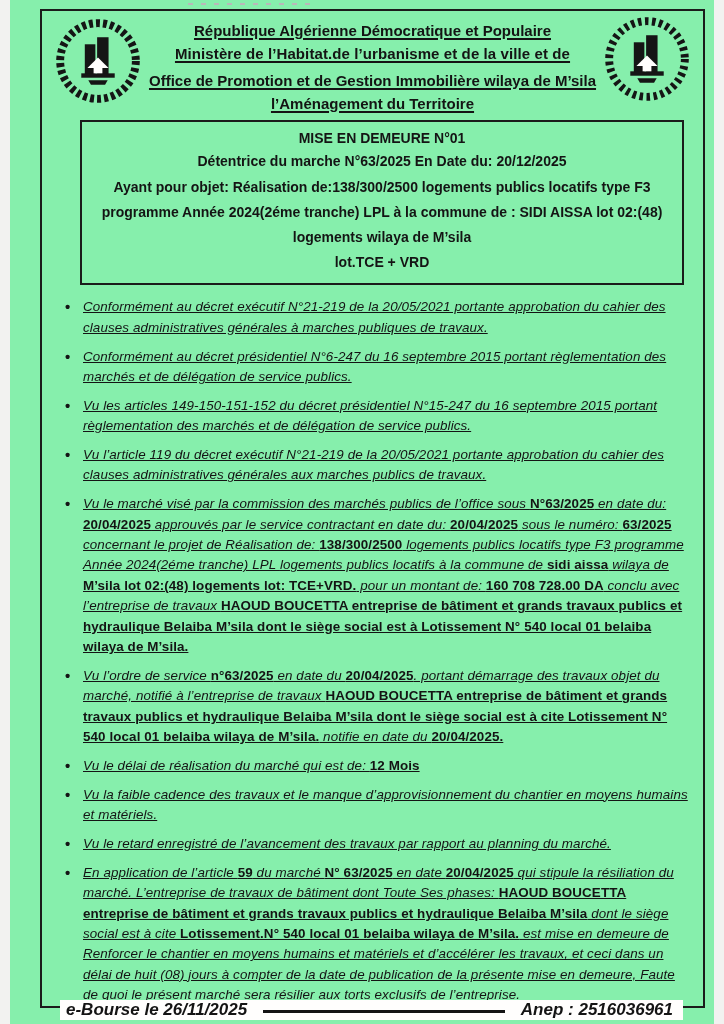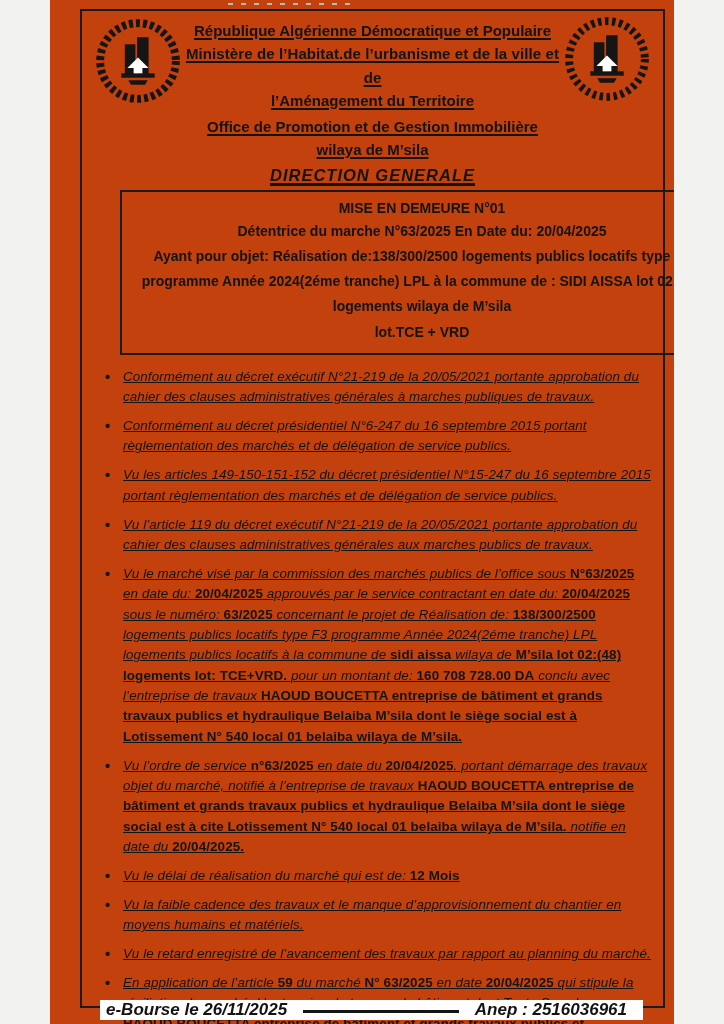"République Algérienne Démocratique et" .page { background: #c2410c -> #86efac; width: 624px -> 704px }
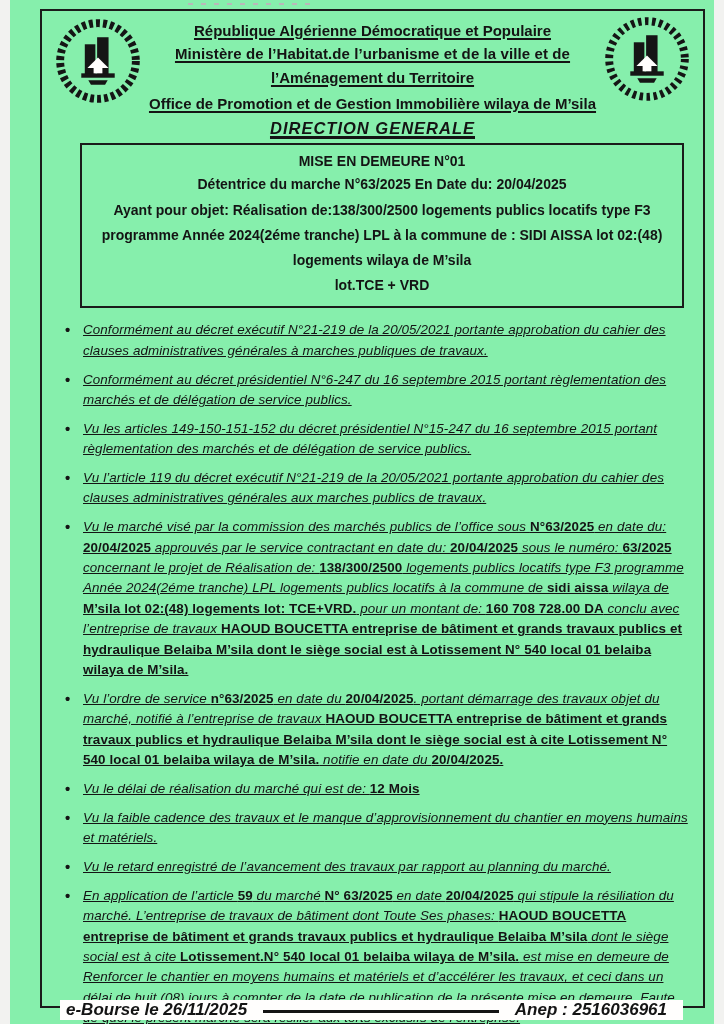"l’Aménagement du Territoire" div.h-line { order: before "Office de Promotion et de" -> after "Office de Promotion et de" }
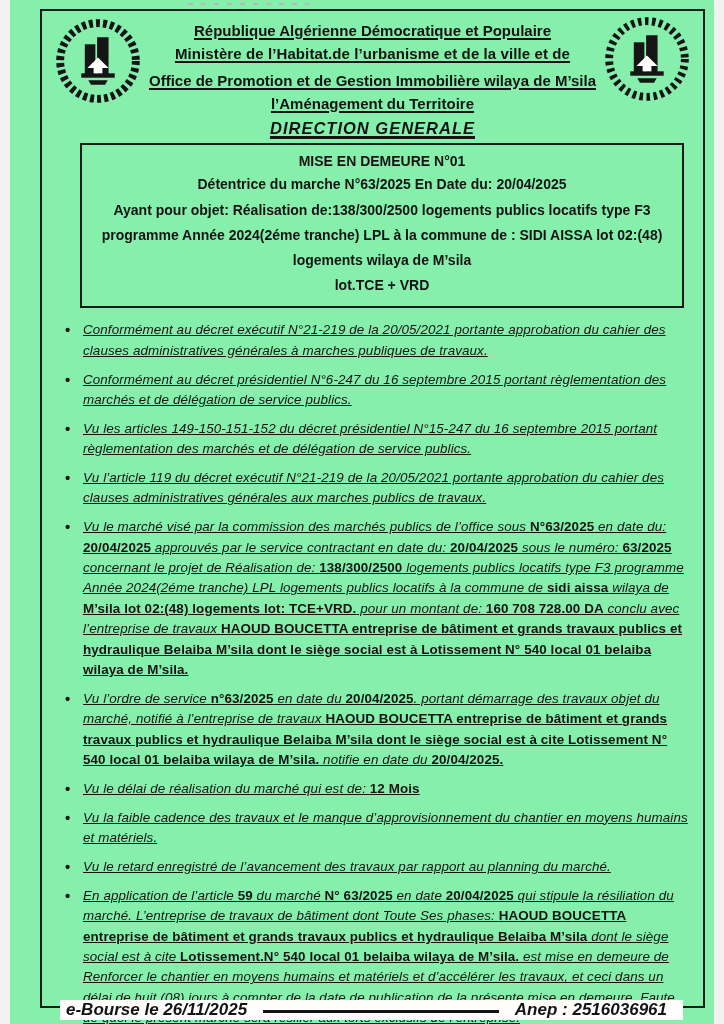"DIRECTION GENERALE" div.h-direction { html: <div>DIRECTION GENERALE</div> -> none }
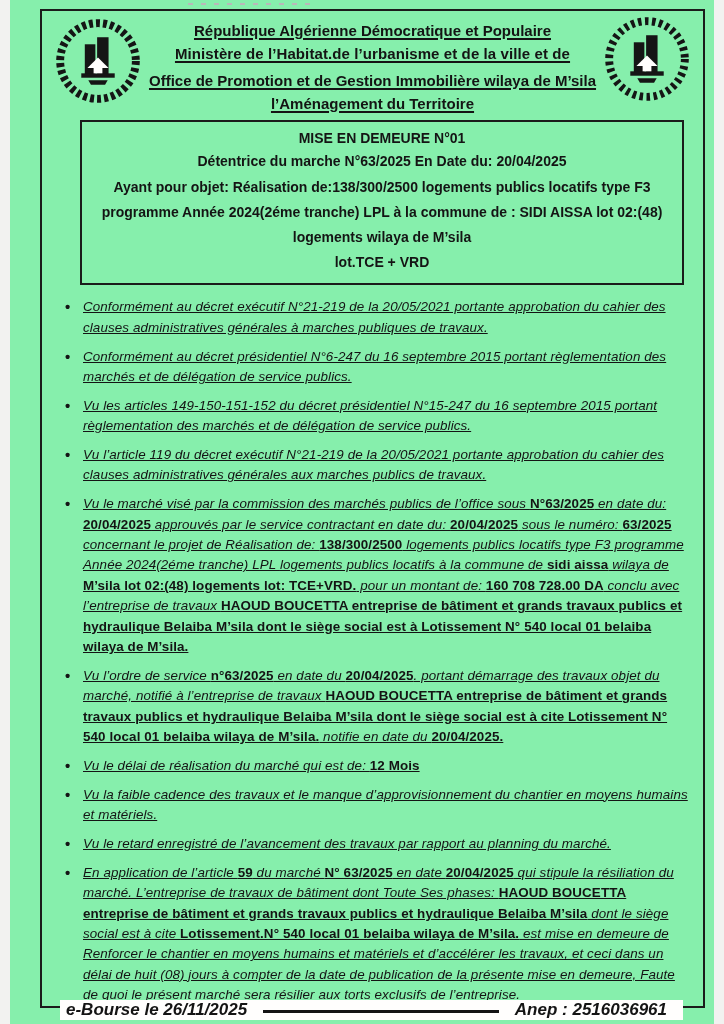"Détentrice du marche N°63/2025 En" div.nb-line { text: 20/04/2025 -> 20/12/2025 }
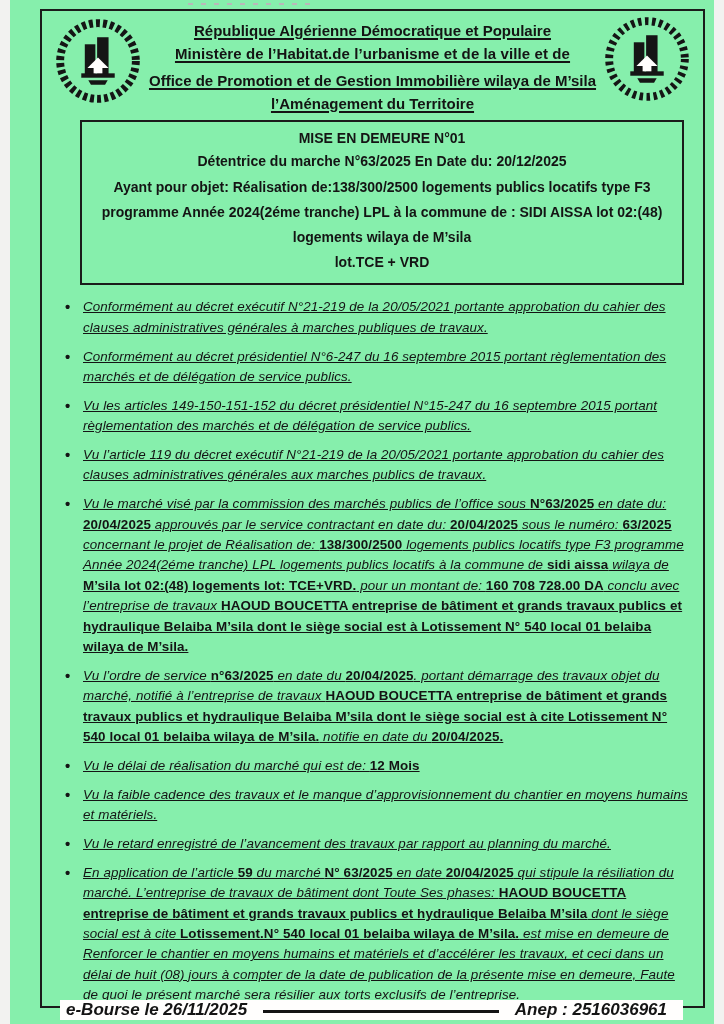"Anep : 2516036961" .footer-right { margin-right: 10px -> 4px }
